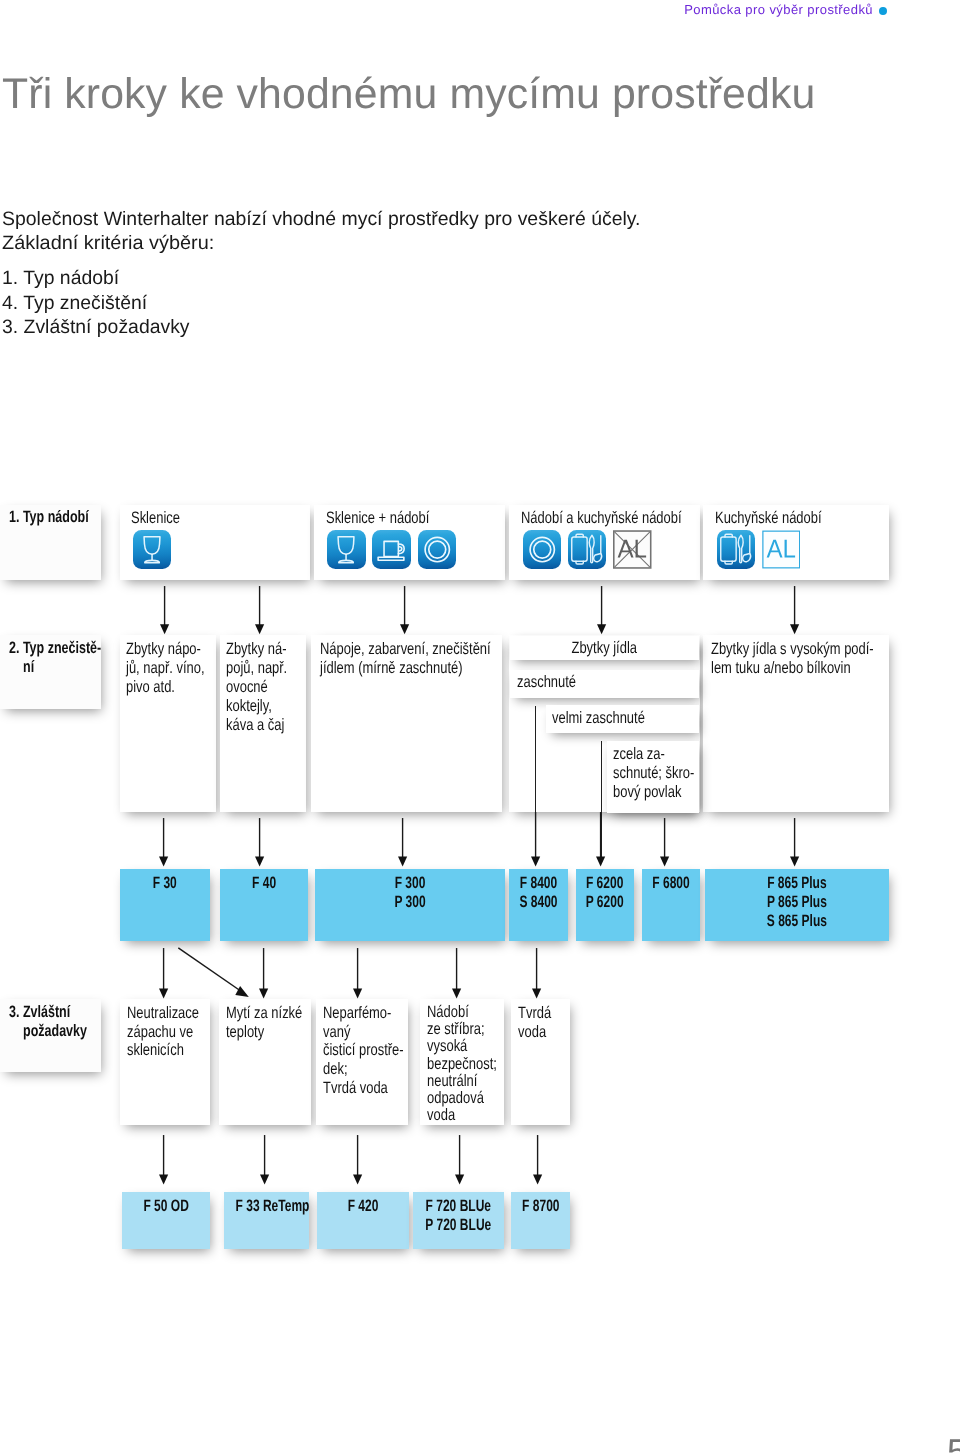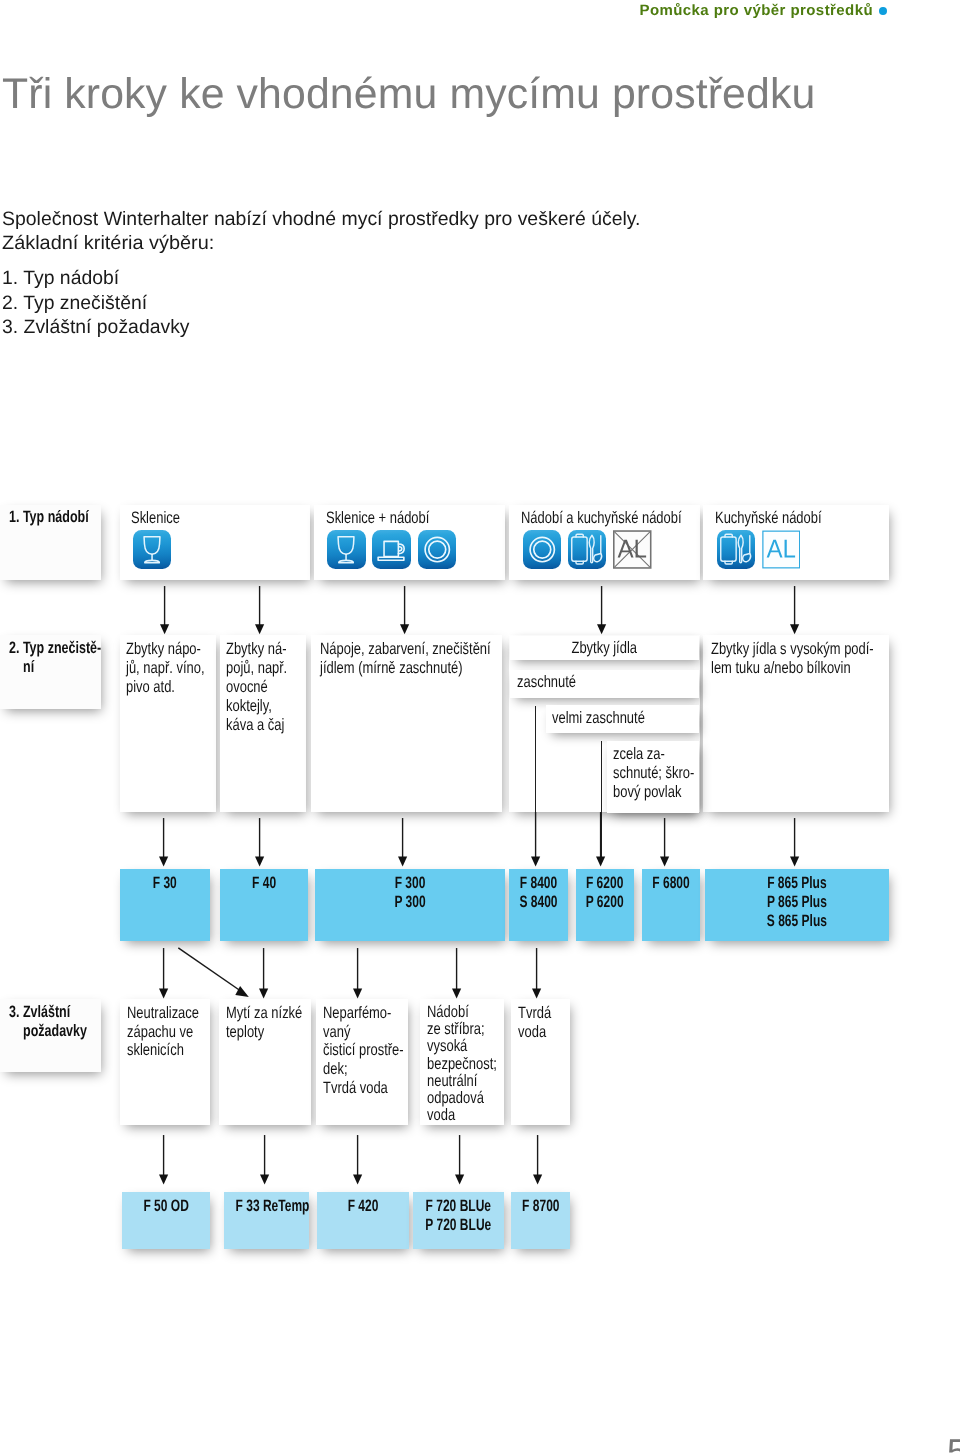"Pomůcka pro výběr prostředků" #eyebrow { color: #4d7c0f -> #6d28d9; font-size: 15px -> 13px; font-weight: 700 -> 400 }
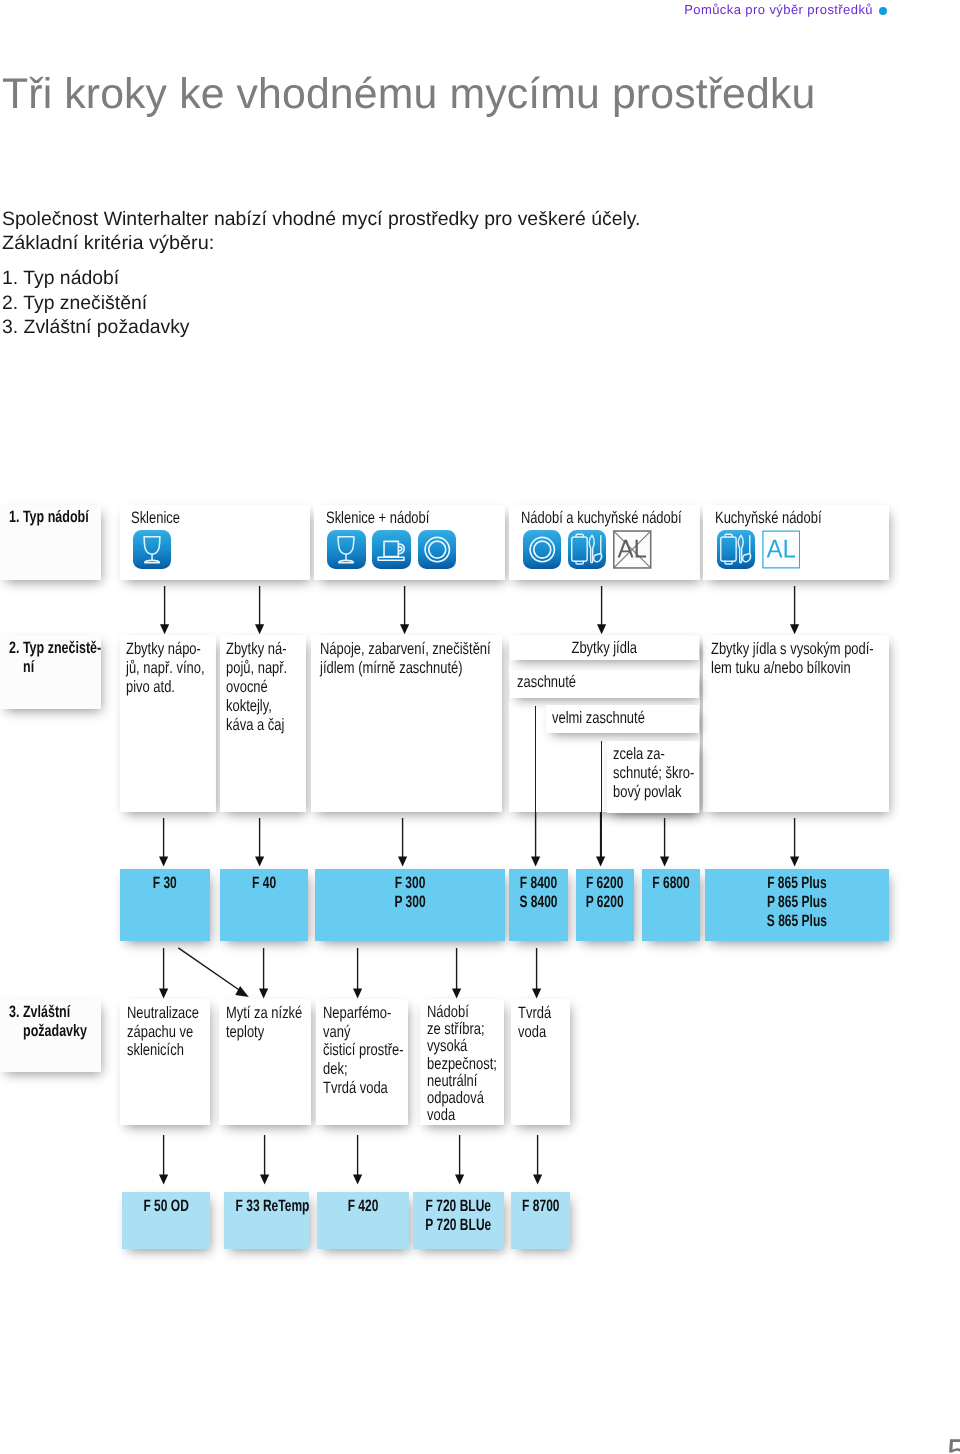"2. Typ znečištění" div { text: 2 -> 4 }
